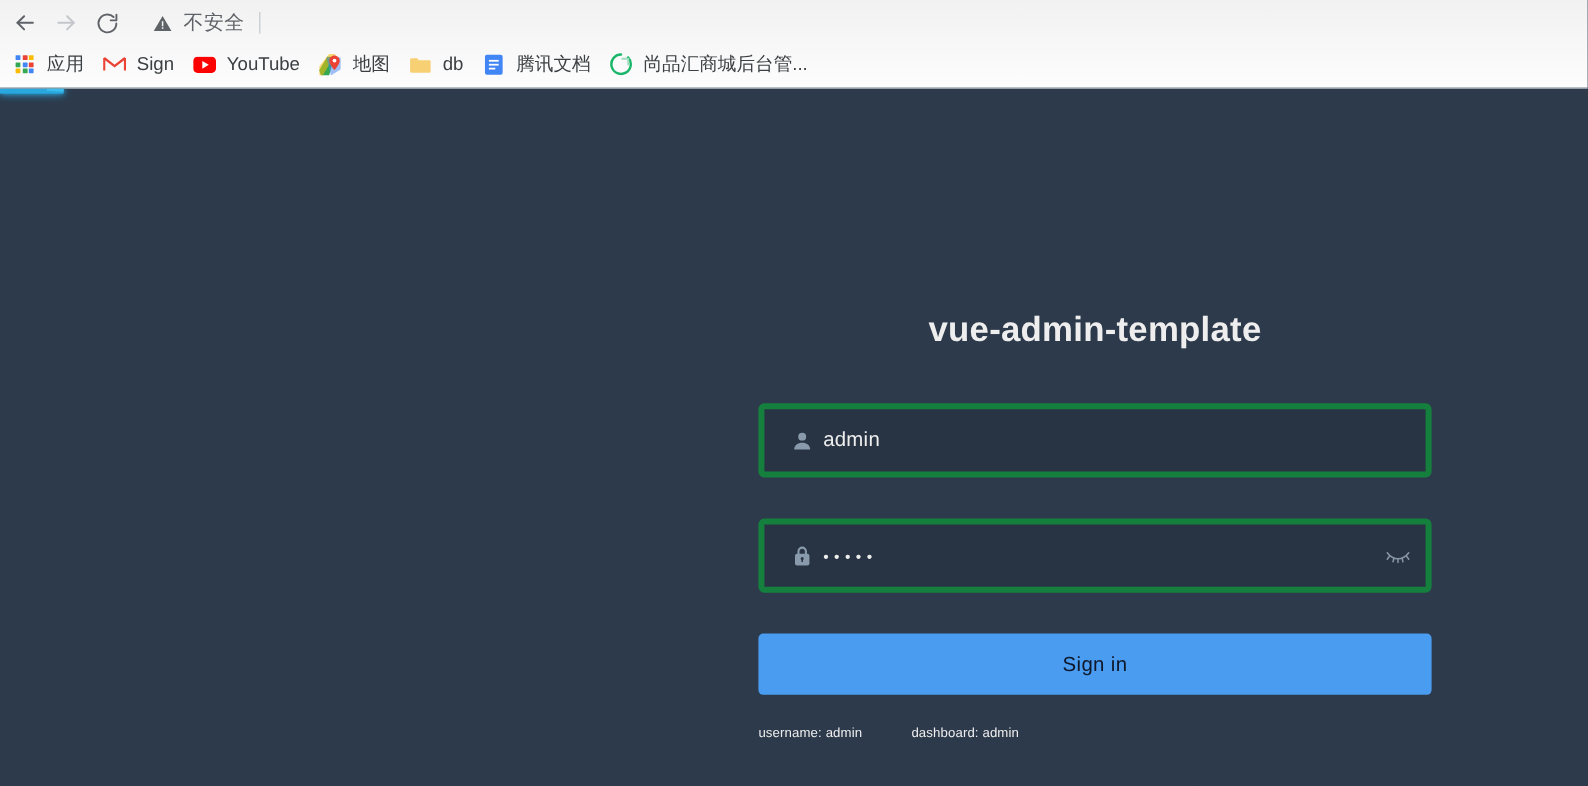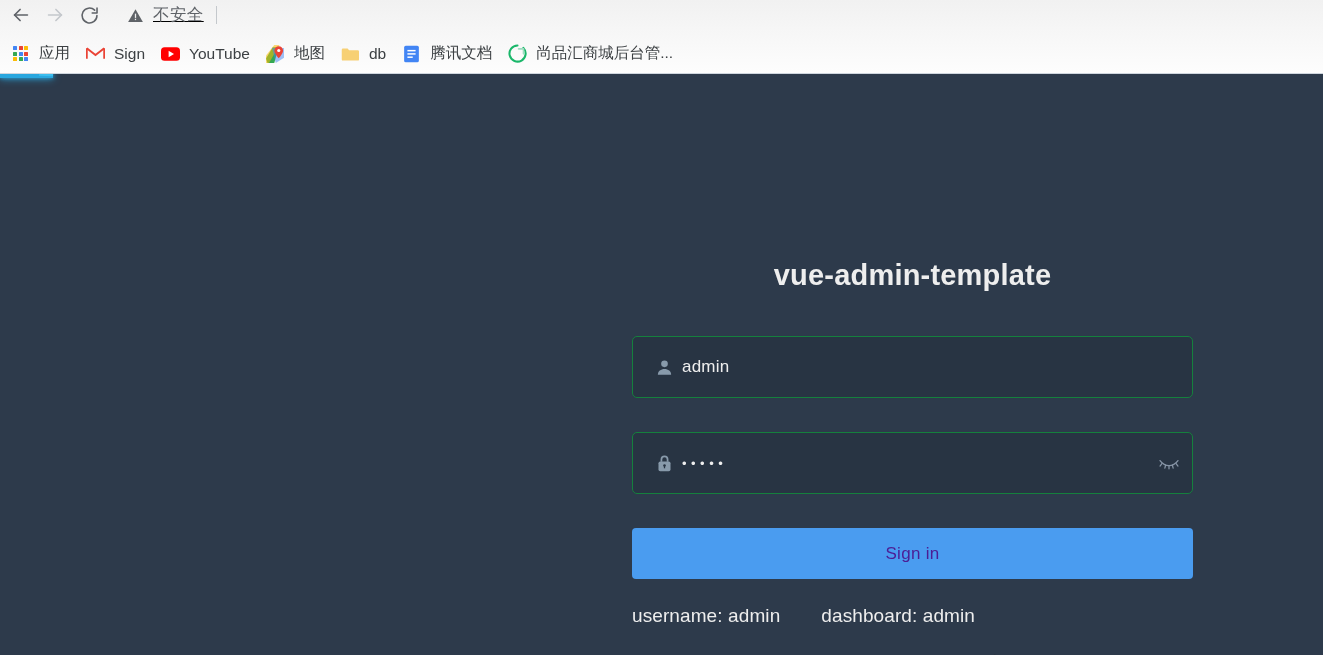"不安全" .toolbar { align-items: flex-start -> flex-end; text-decoration: underline -> none }
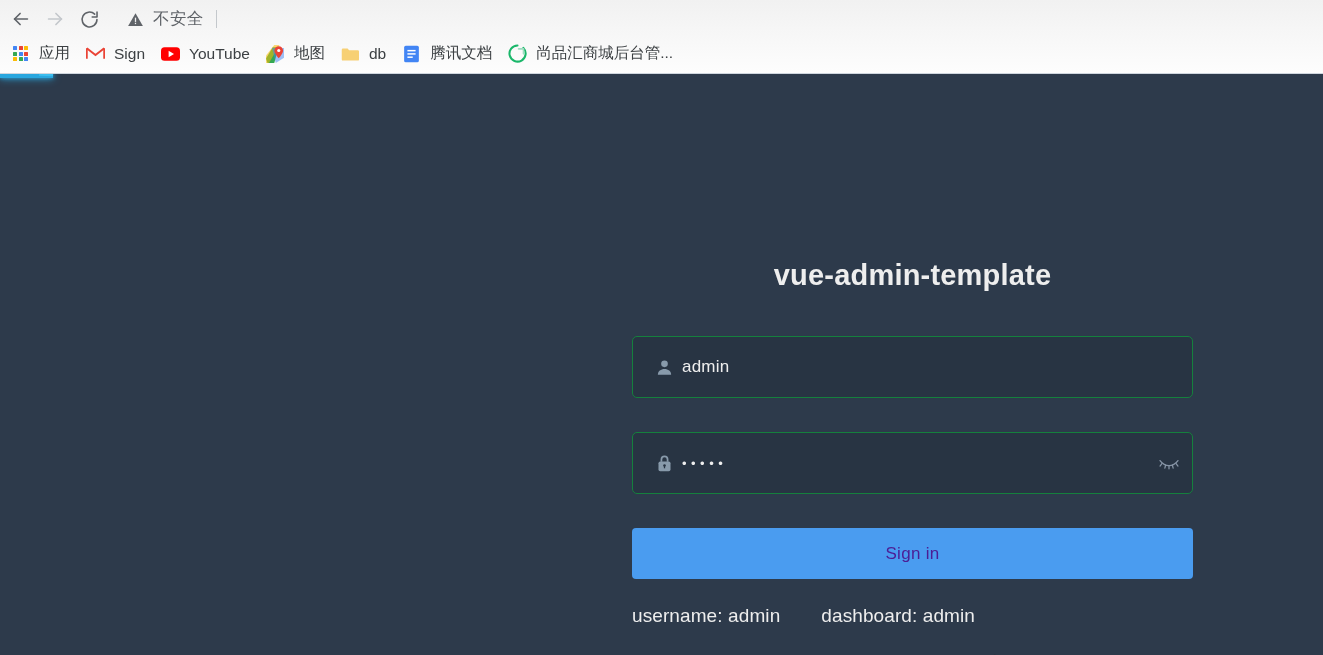"admin" .field { border: 1px solid #15803d -> 5px solid #15803d }
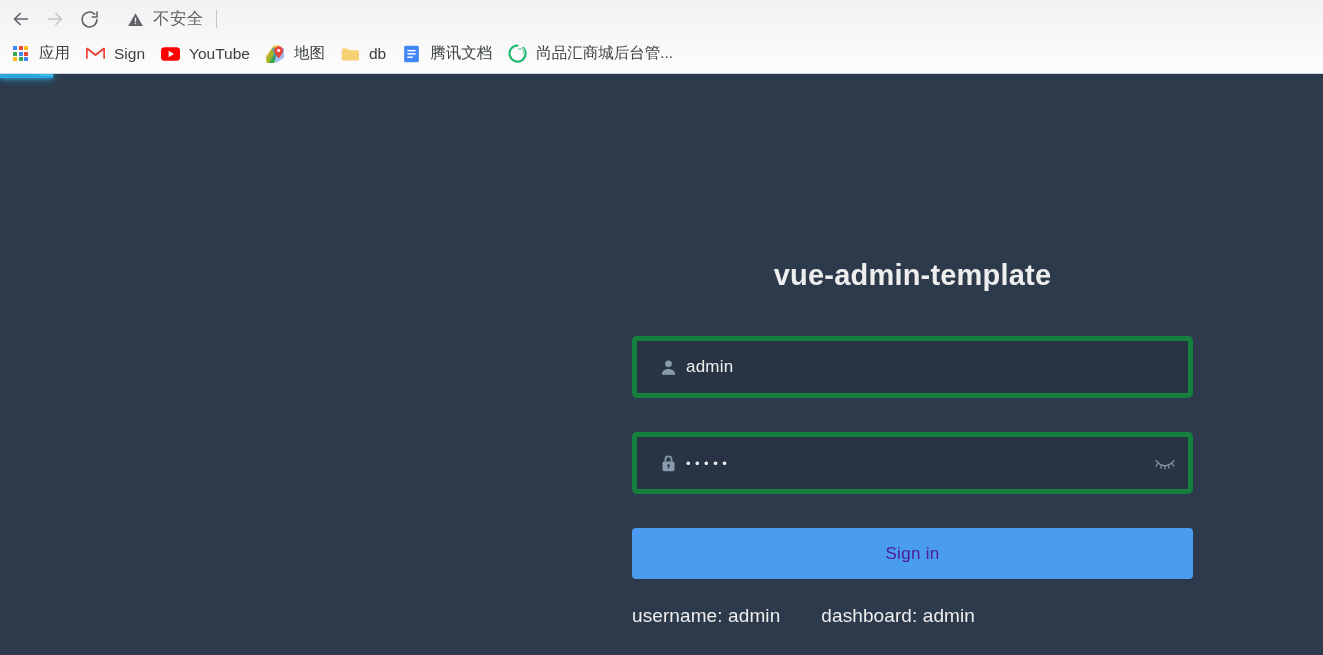"Sign in" .signin-btn { color: #4c1d95 -> #0f172a }
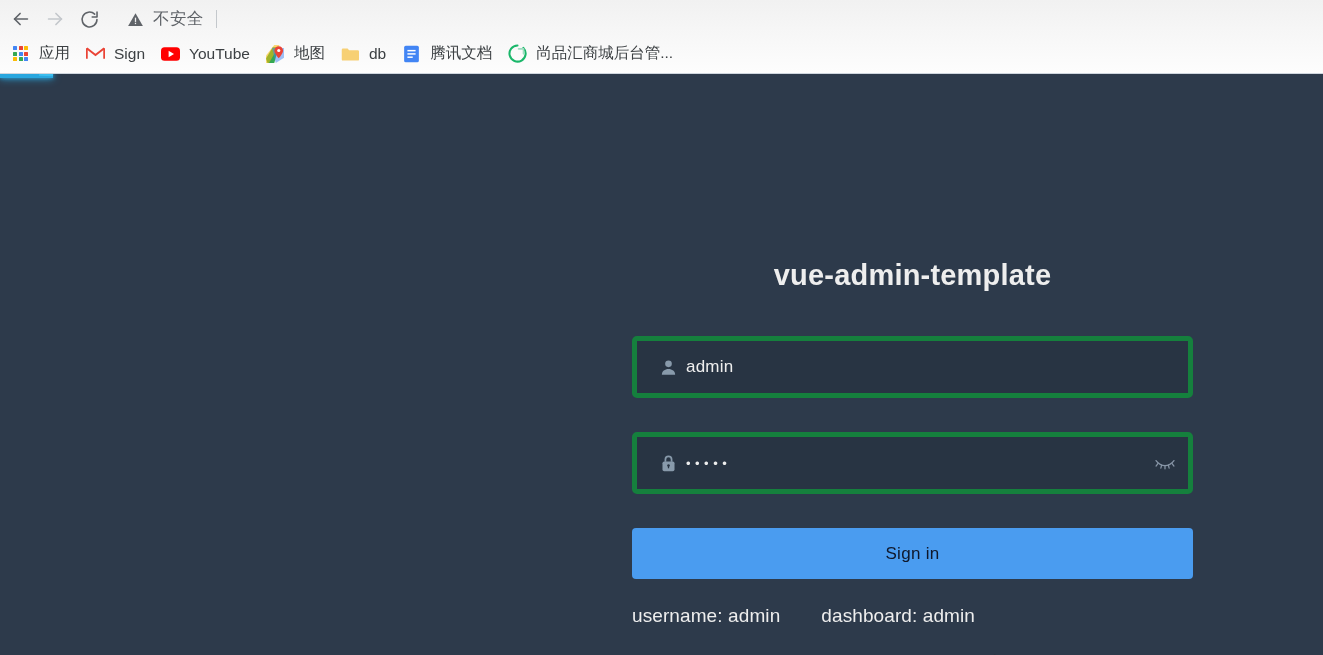"username: admin" .hints { font-size: 19px -> 11px }
